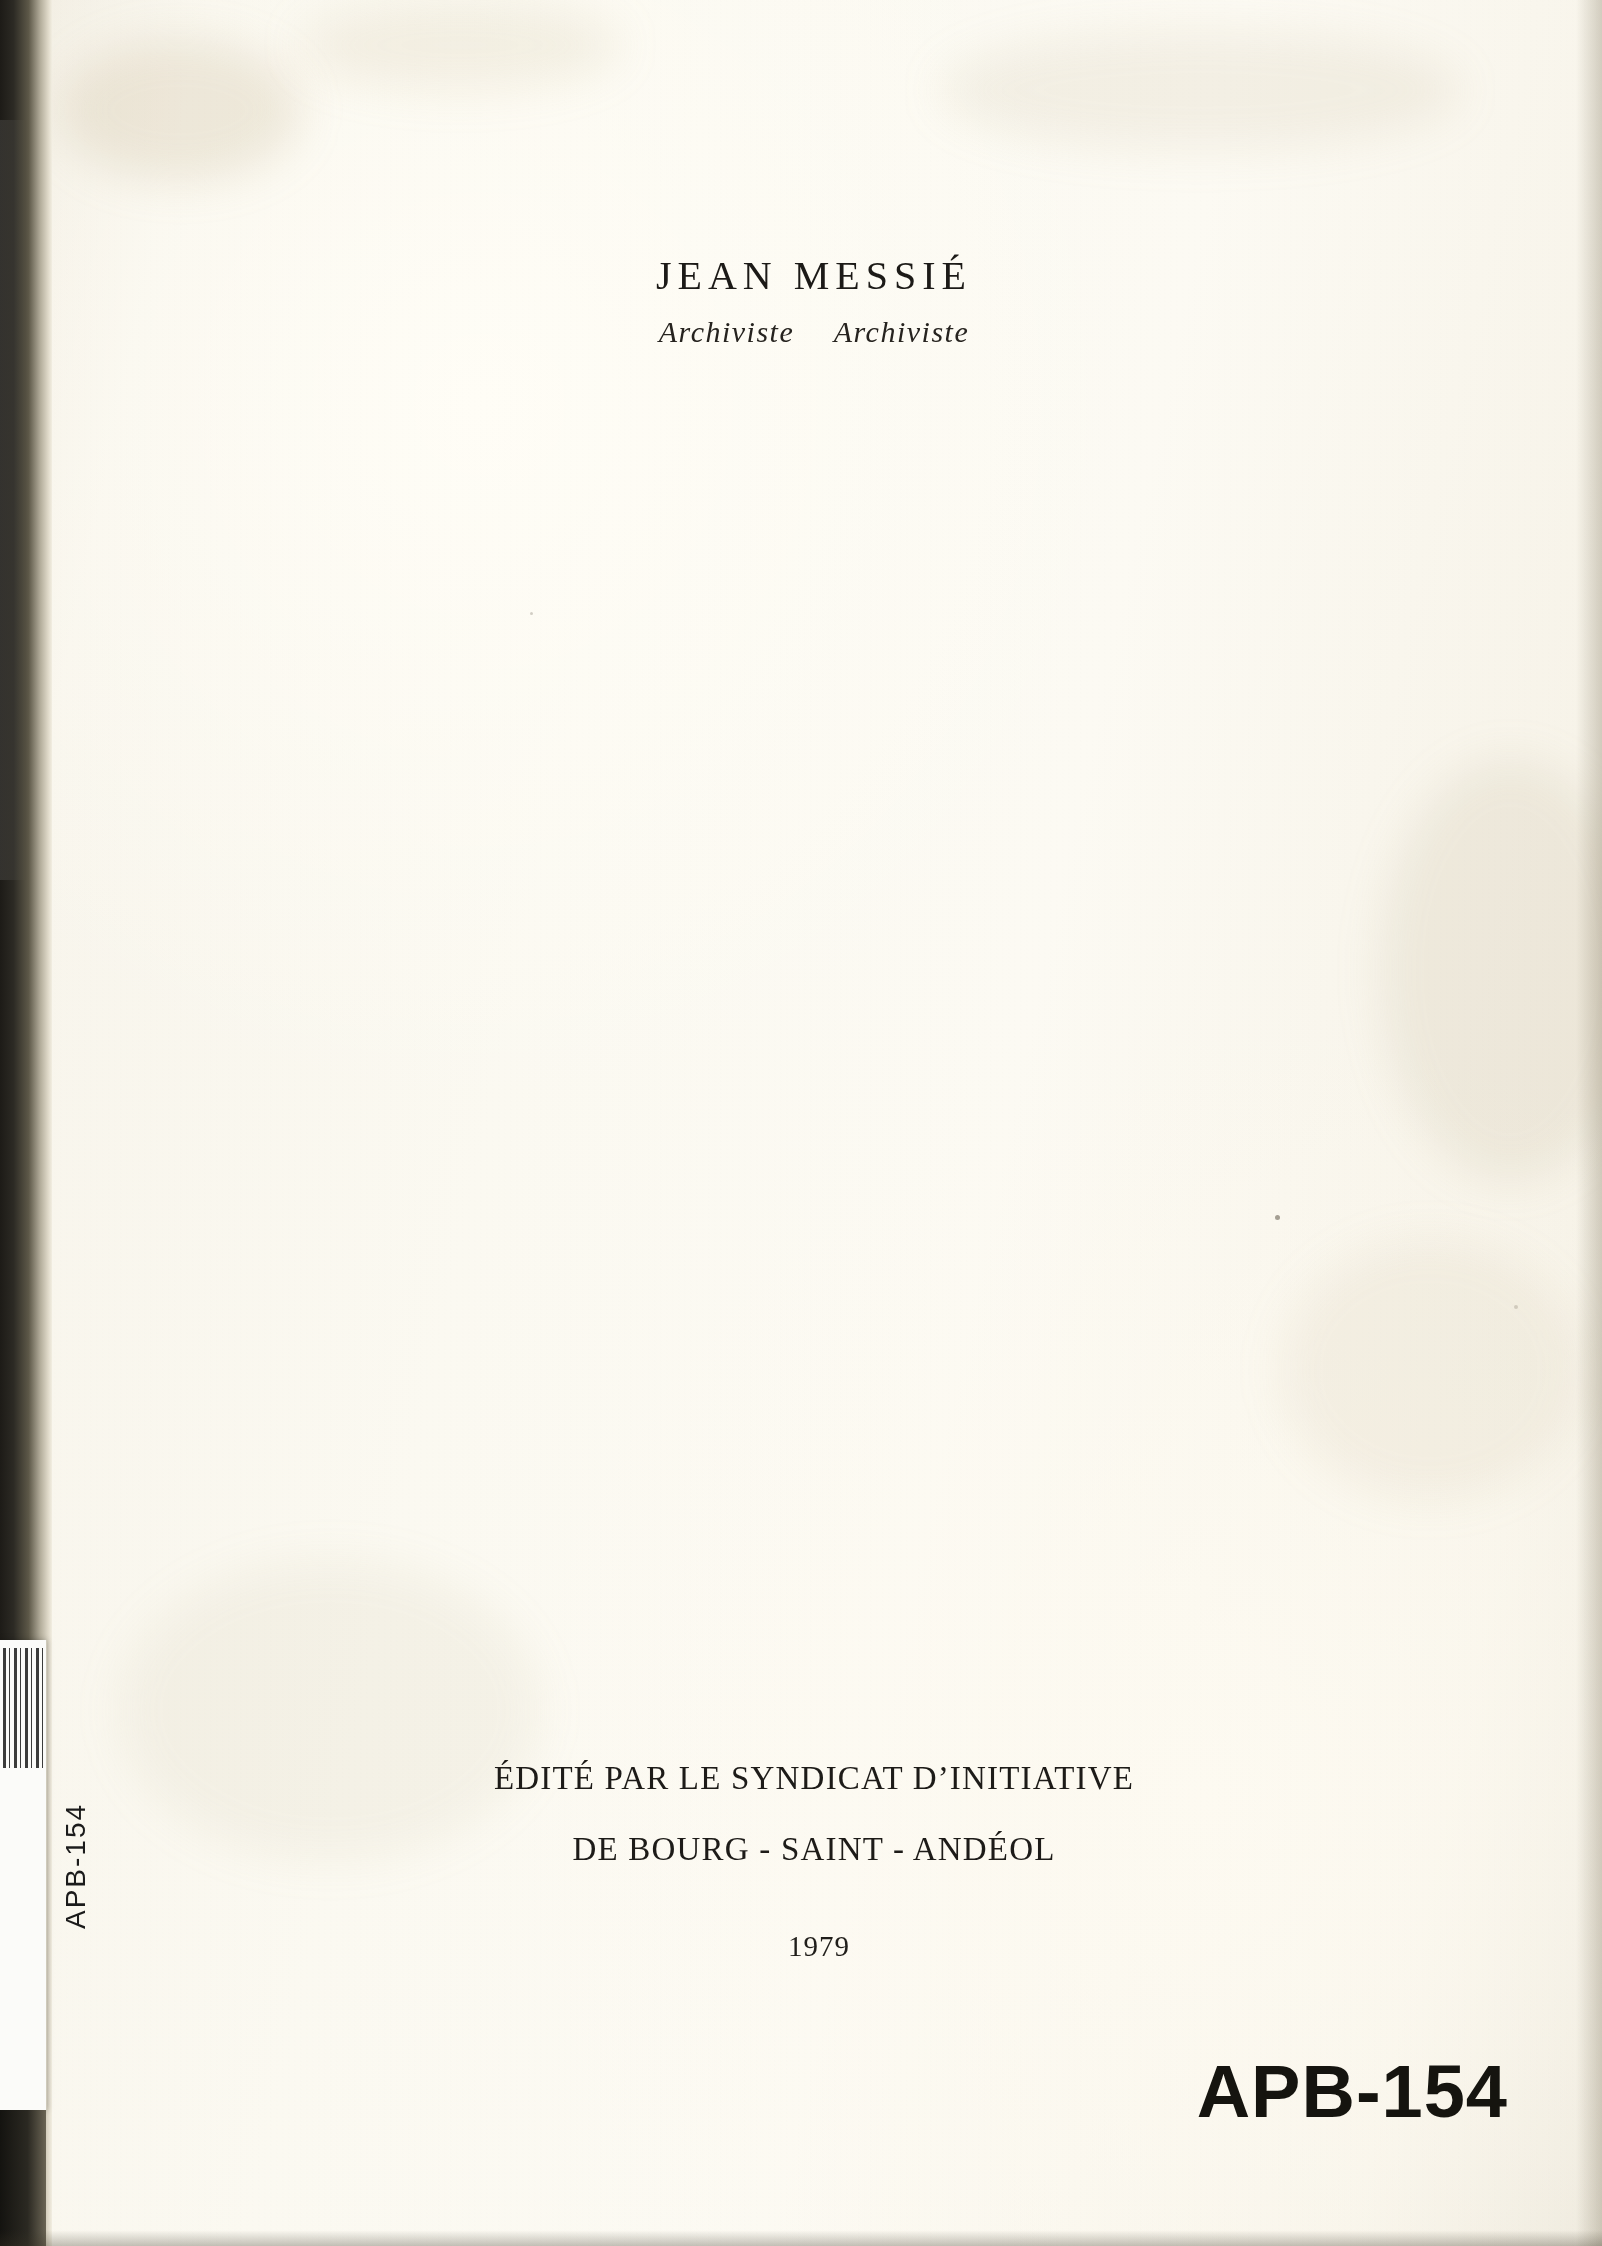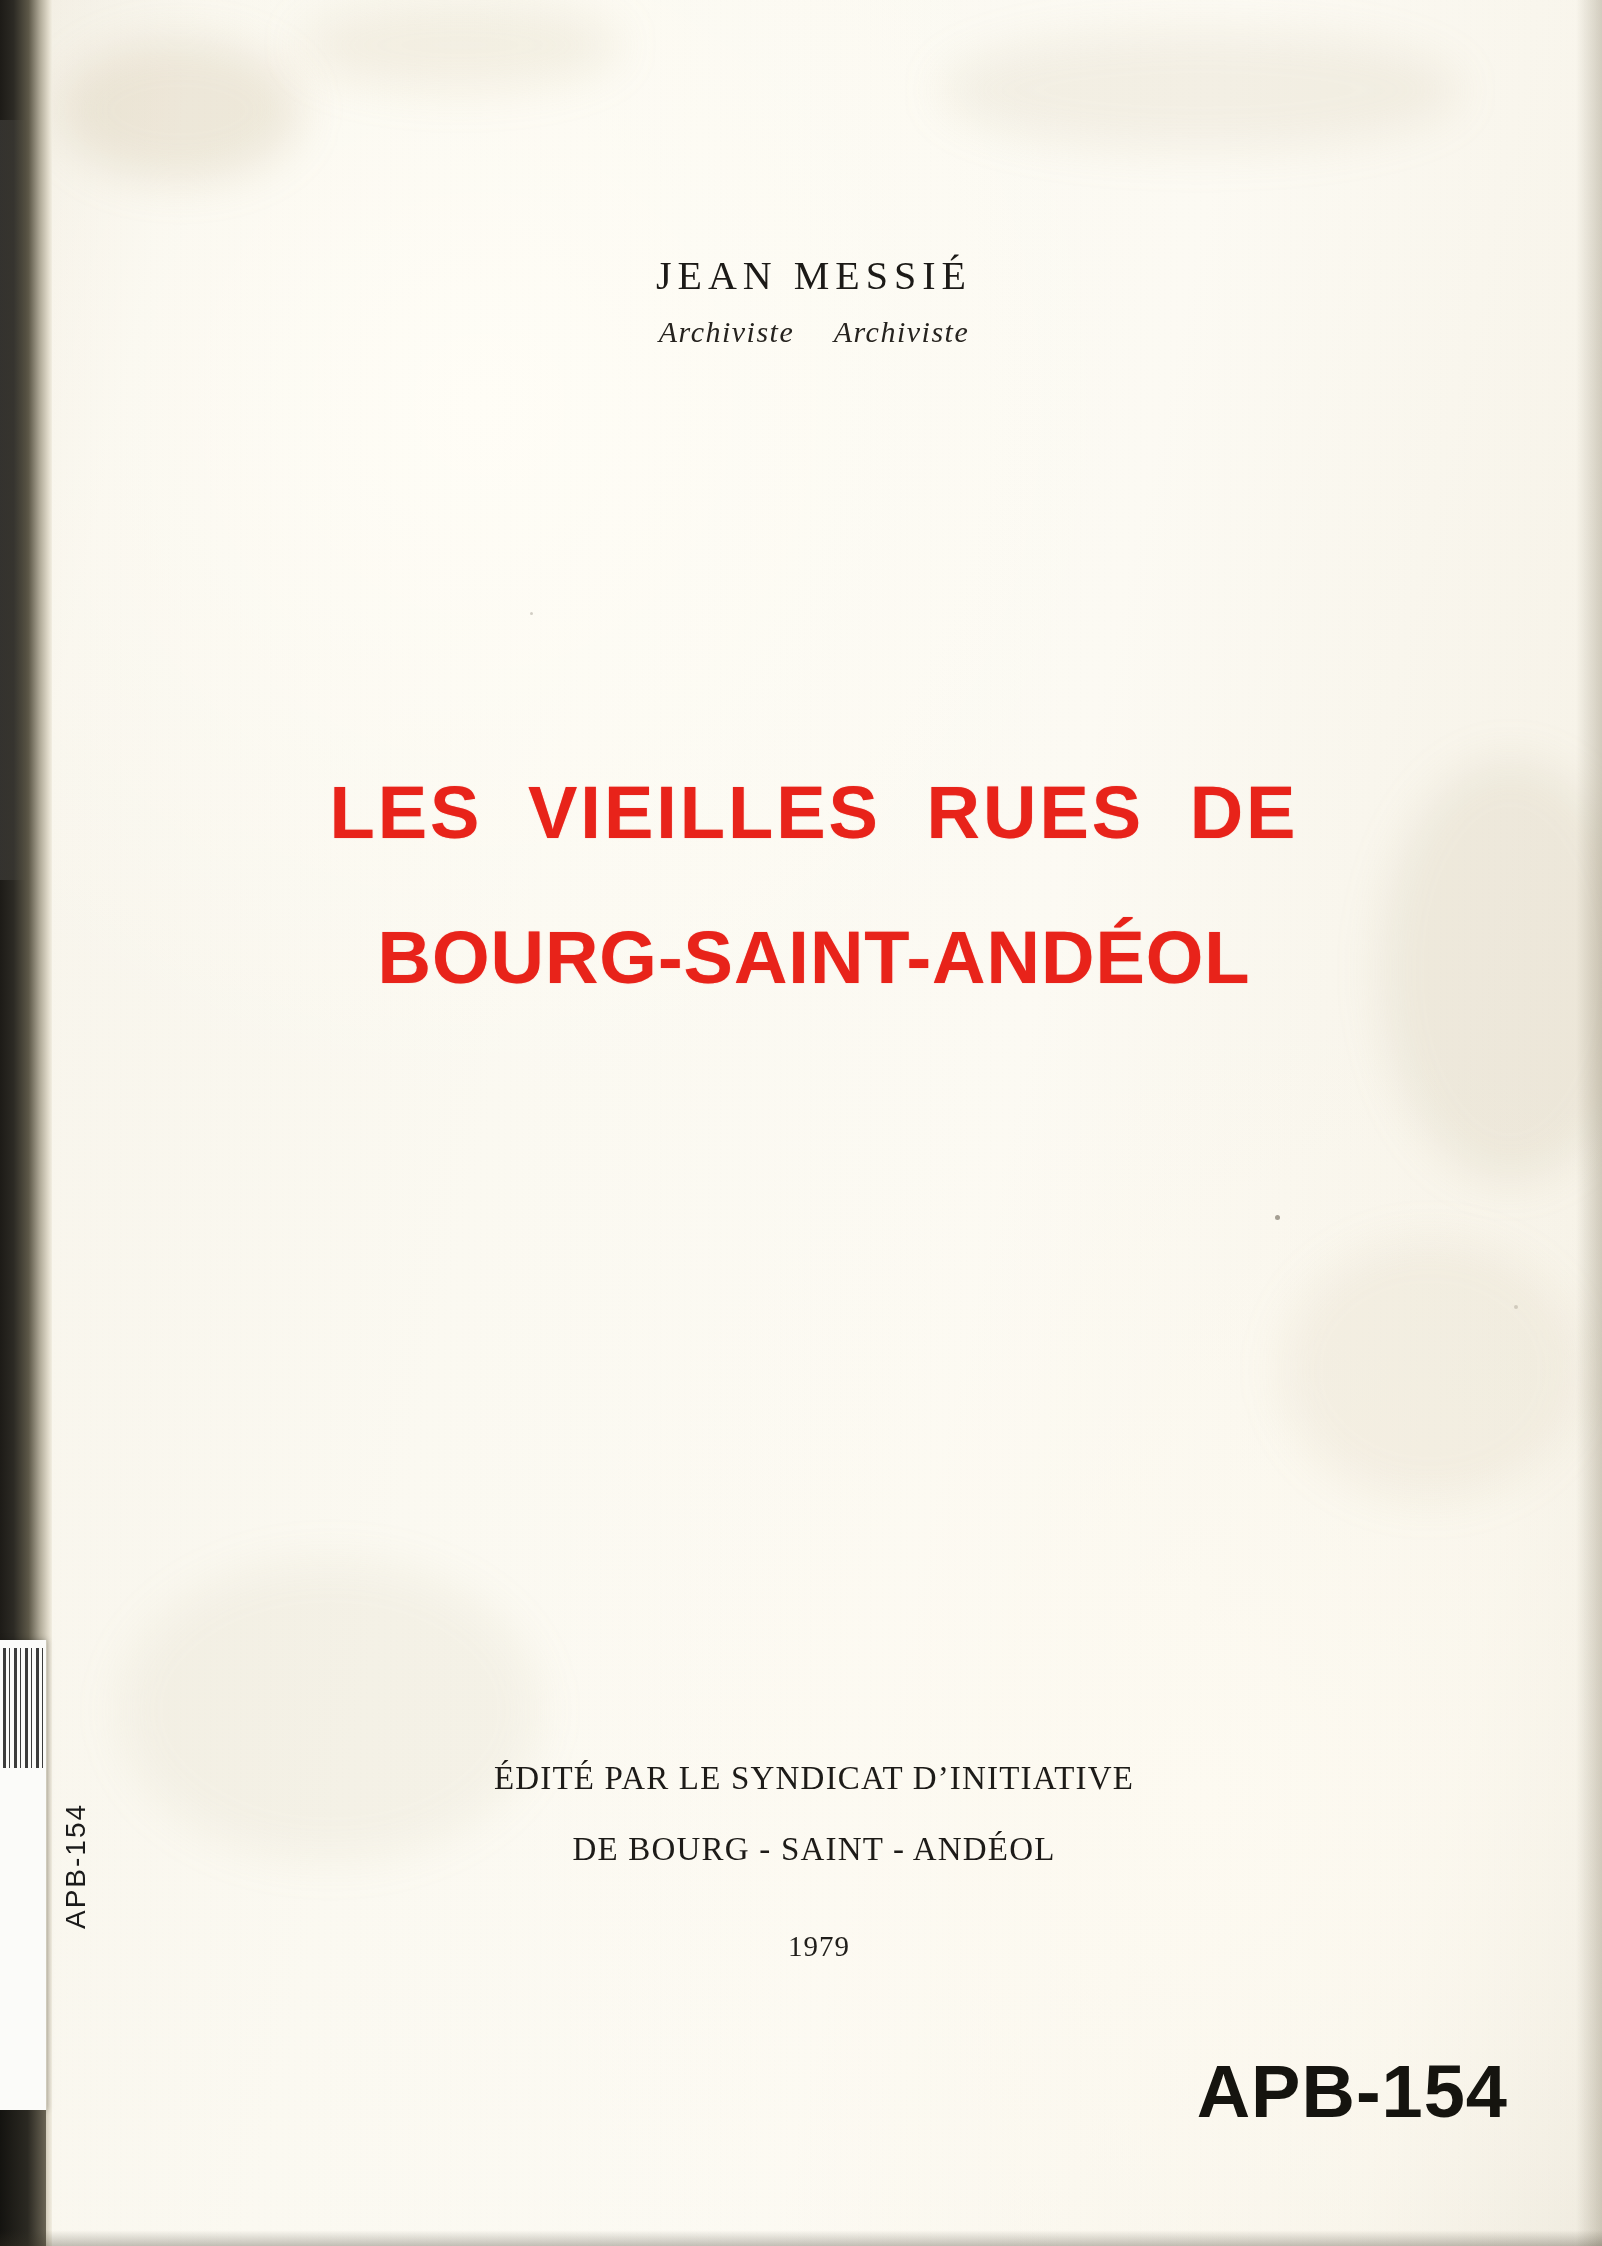"LES VIEILLES RUES DE" div.title-block { html: <div> <div>LES VIEILLES RUES DE</div> <div>BOURG-SAINT-ANDÉOL</div> </div> -> none }
